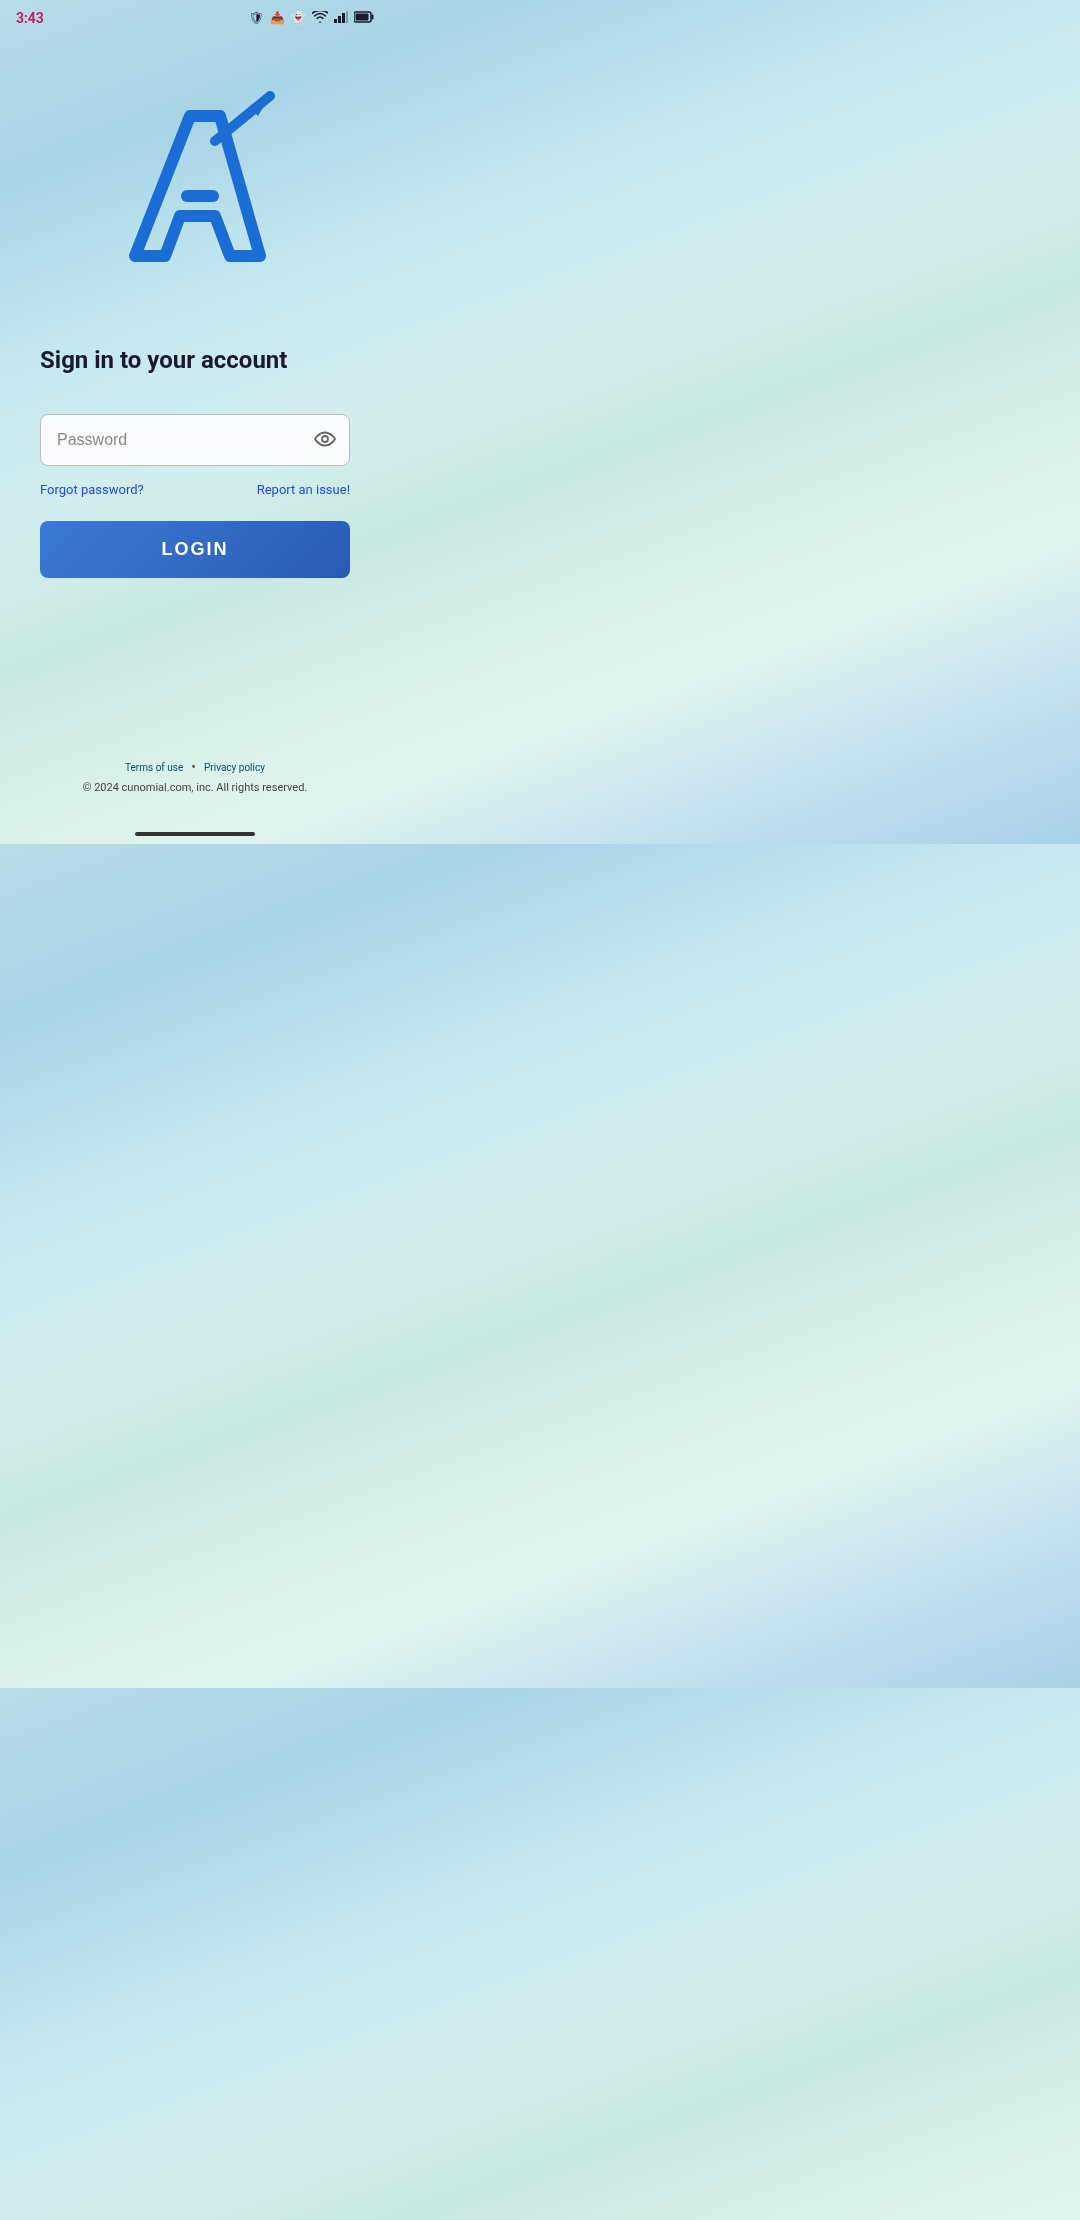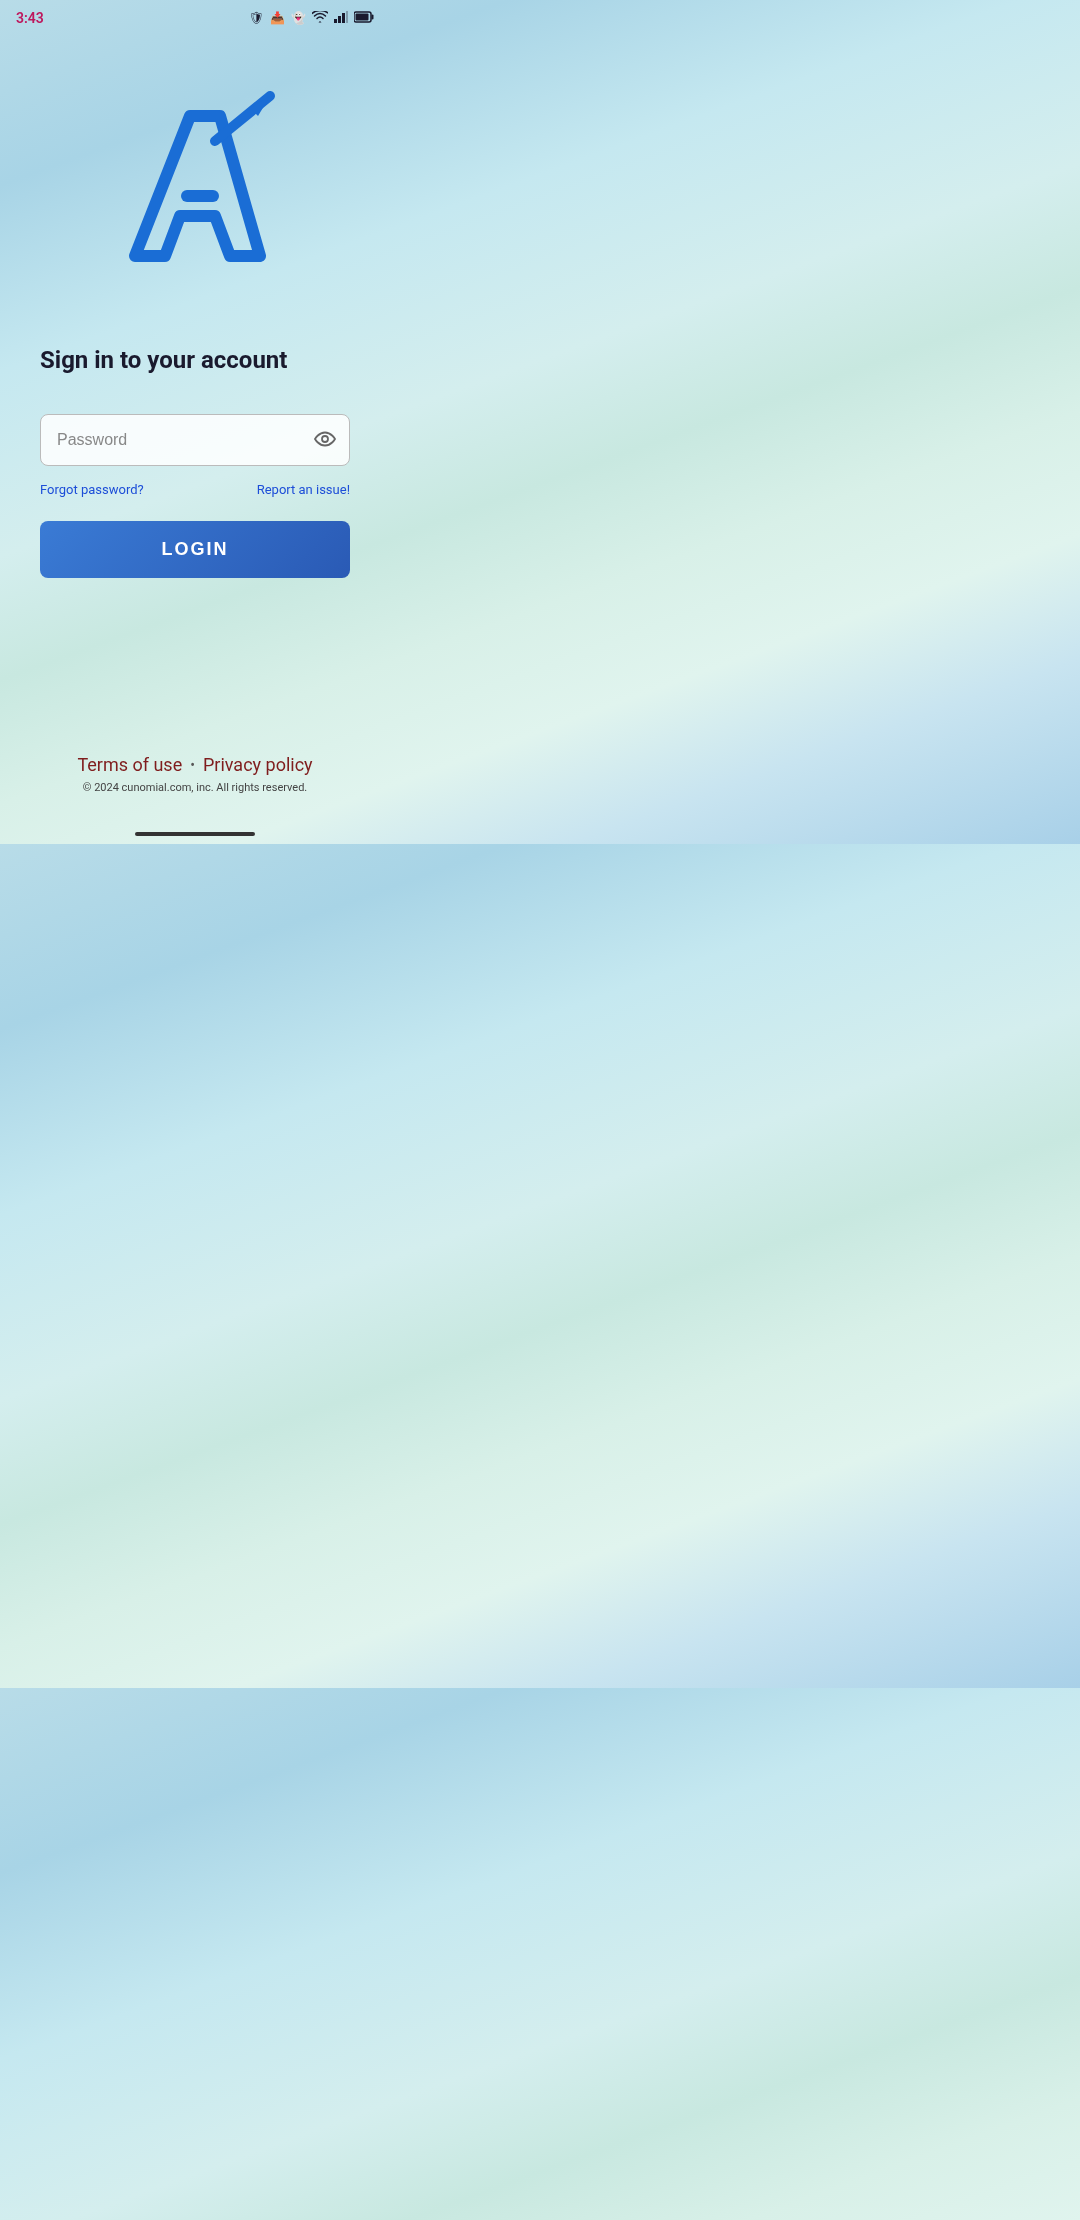"Terms of use" .footer-link { color: #7f1d1d -> #0c4a6e; font-size: 18px -> 10px }
